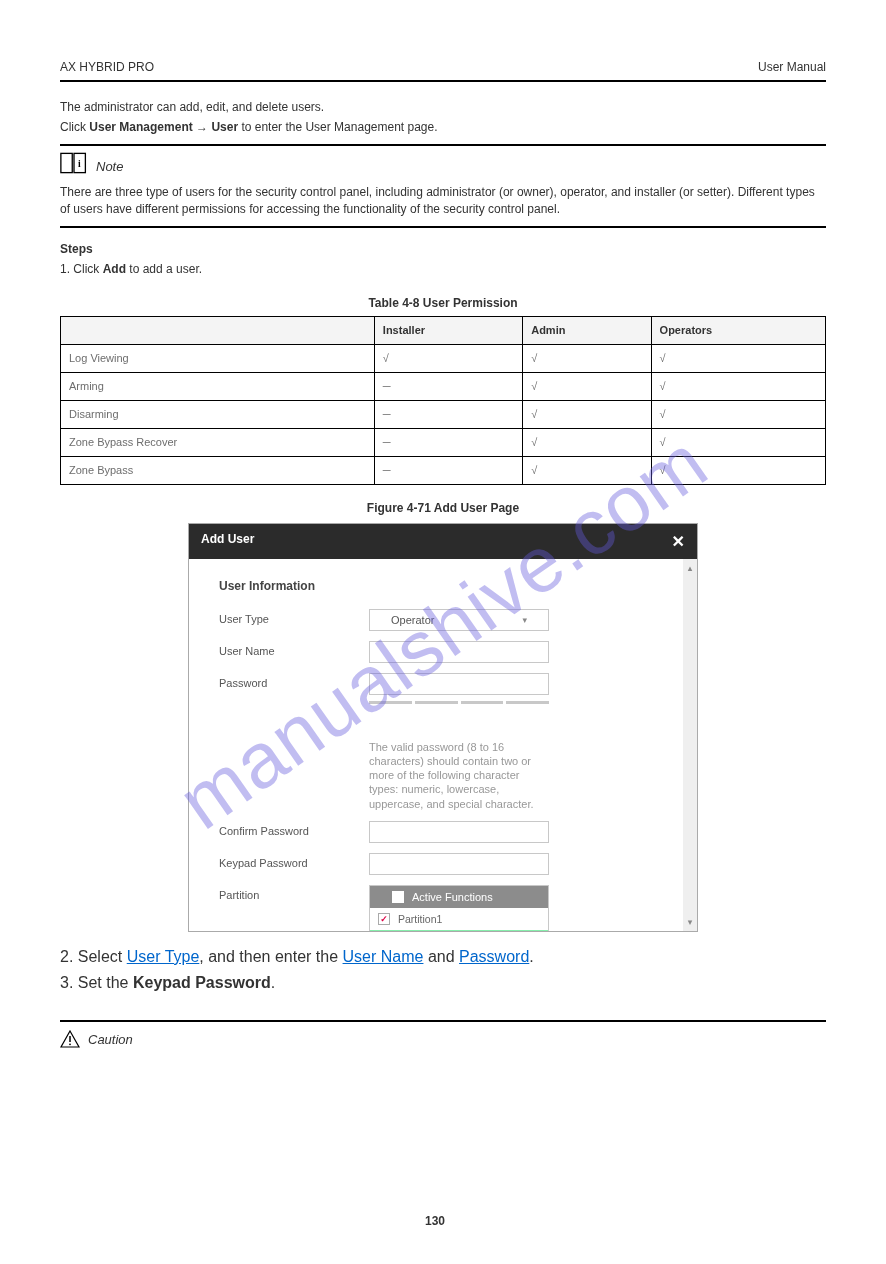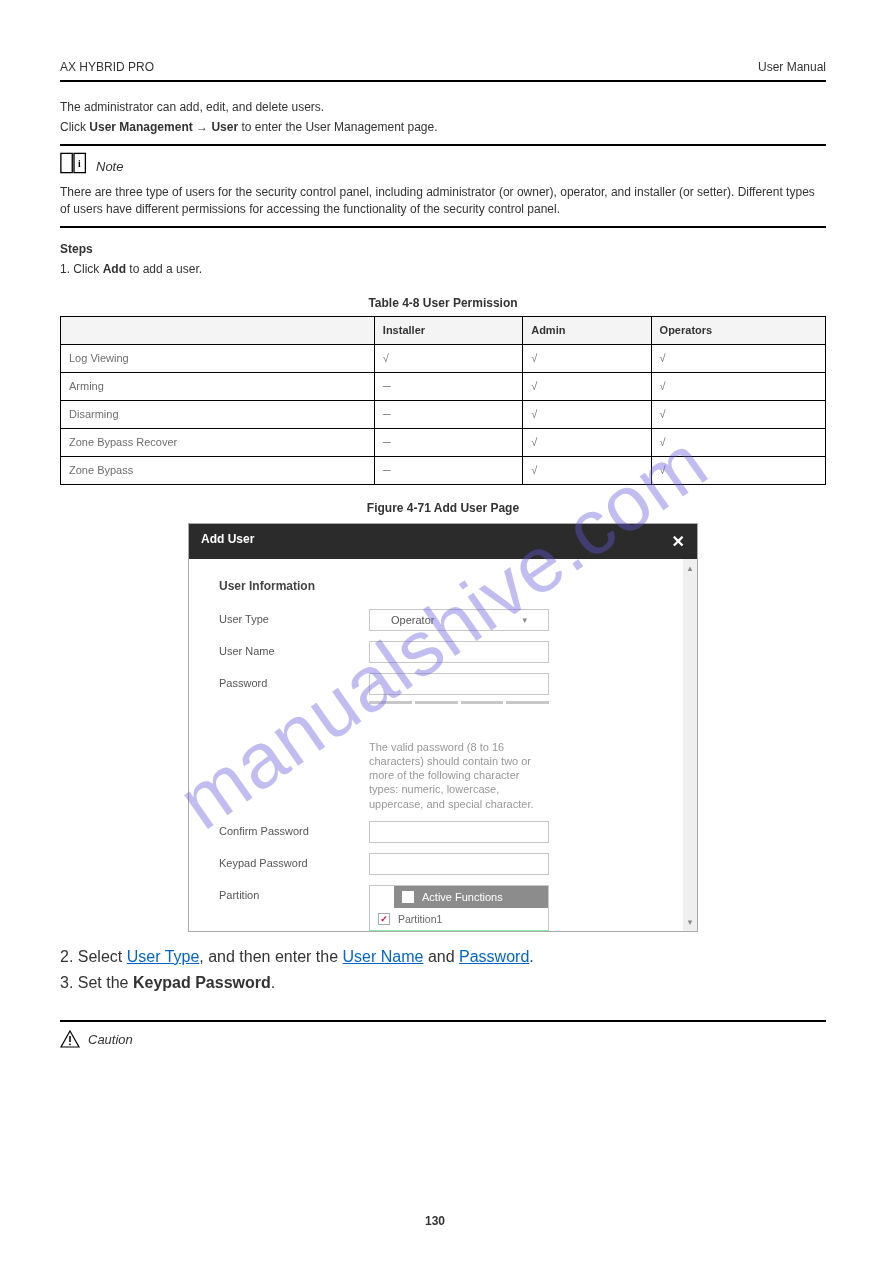"Active Functions" .list-header { margin-left: 24px -> none; padding: 5px 8px -> 5px 22px }
